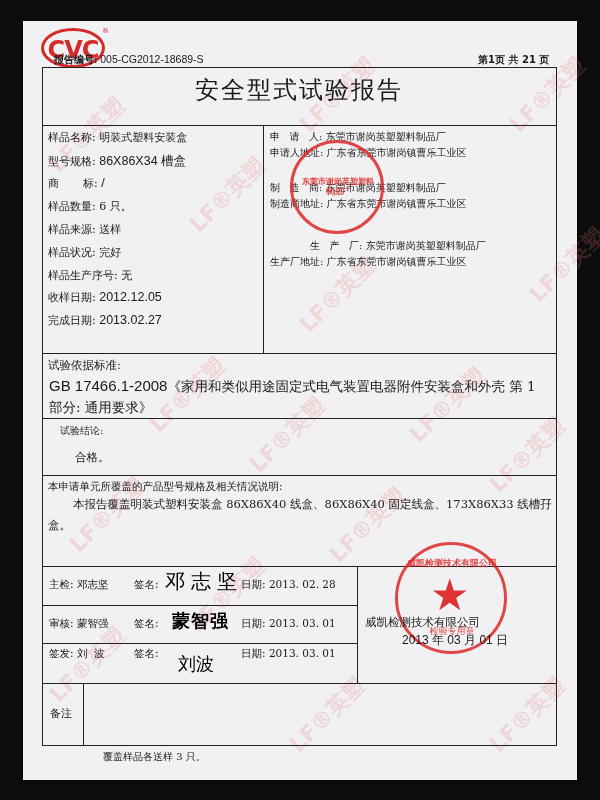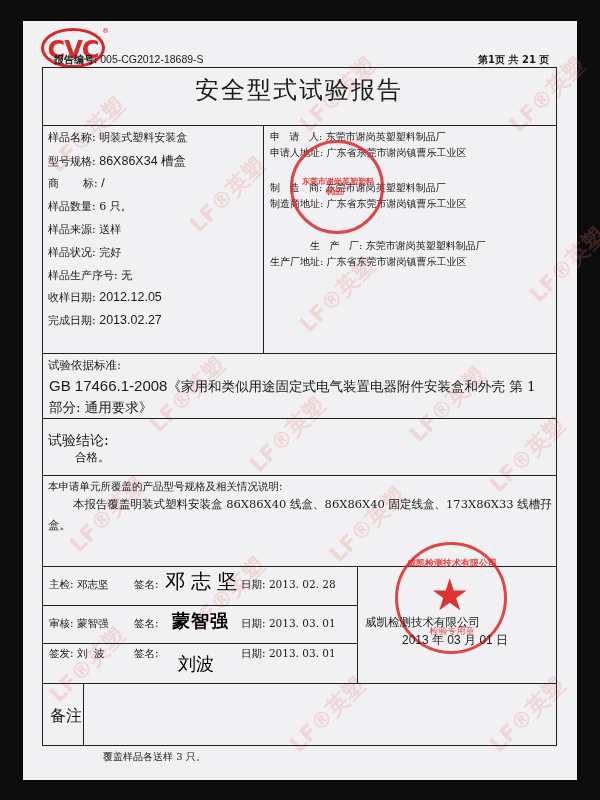"试验结论:" div.t { font-size: 14px -> 10px; left: 48px -> 60px; margin-top: 8px -> none }
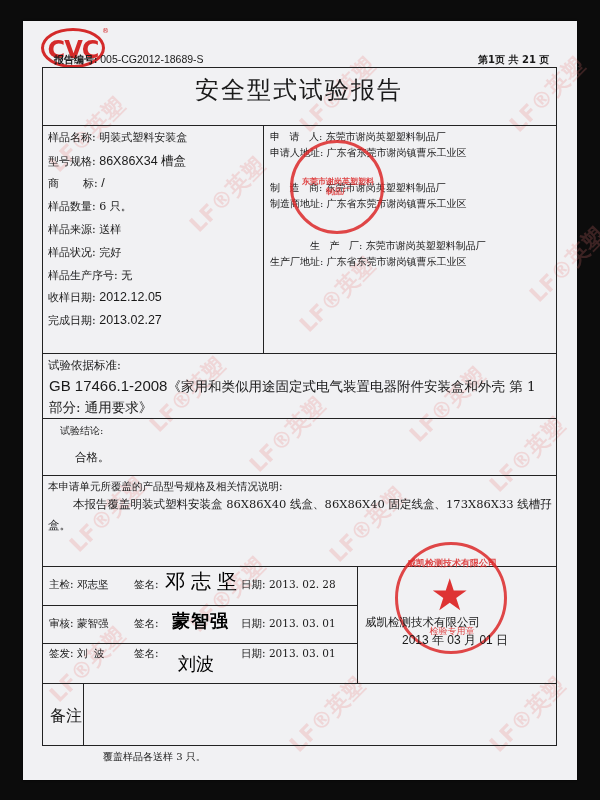"备注" div.t { font-size: 16px -> 11px }
